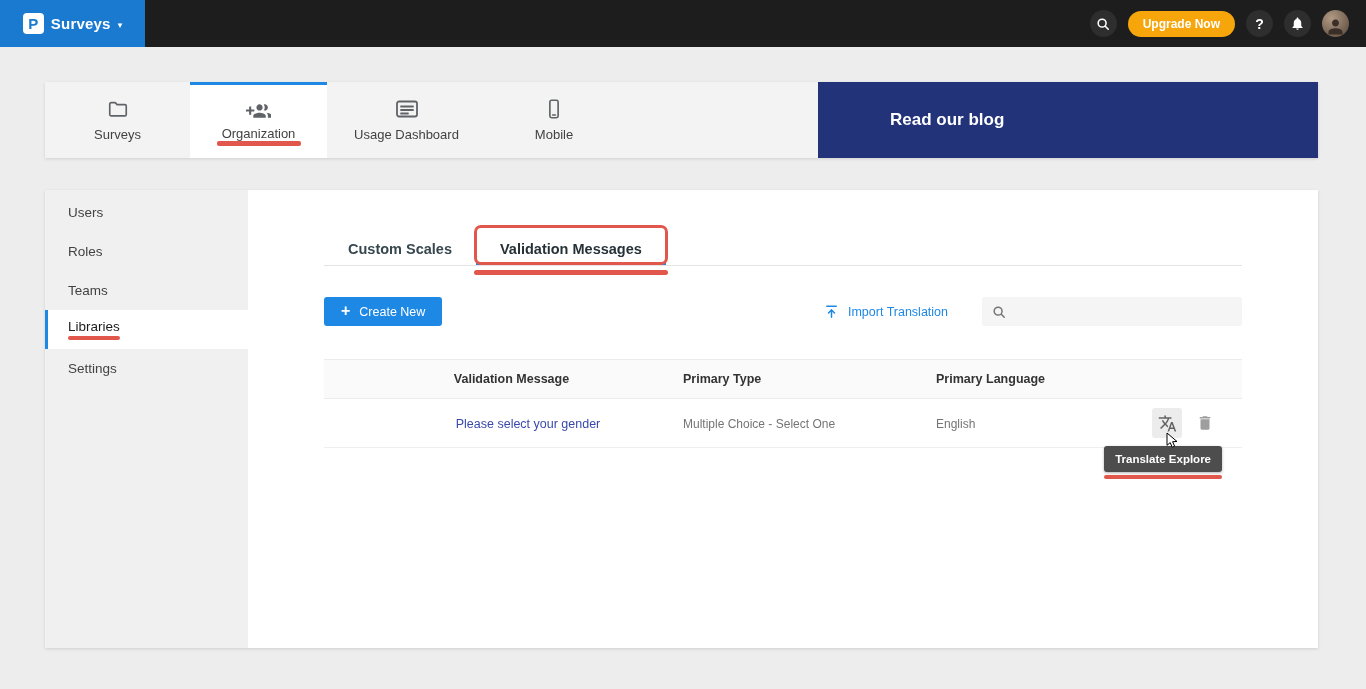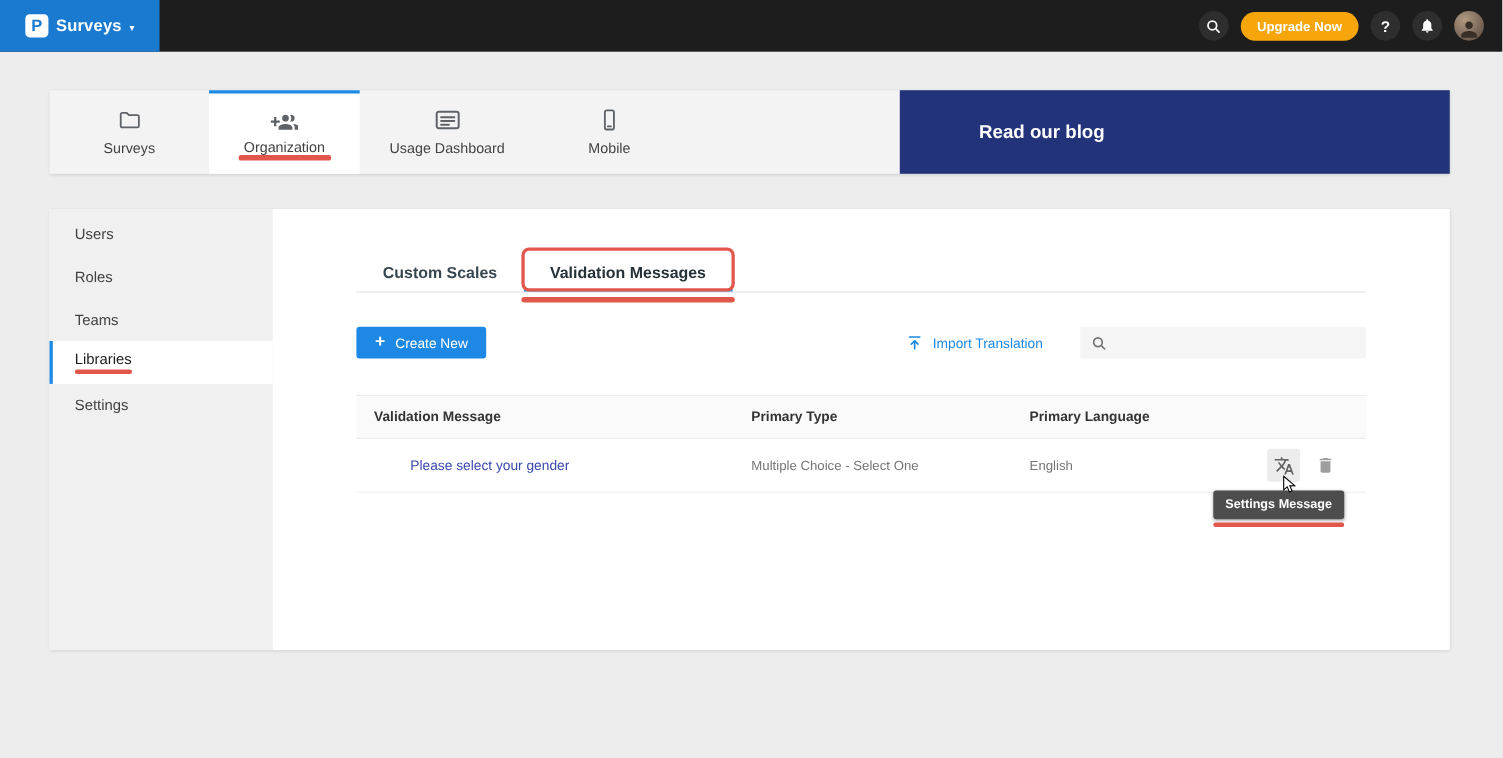"Users" .main-card { height: 401px -> 458px }
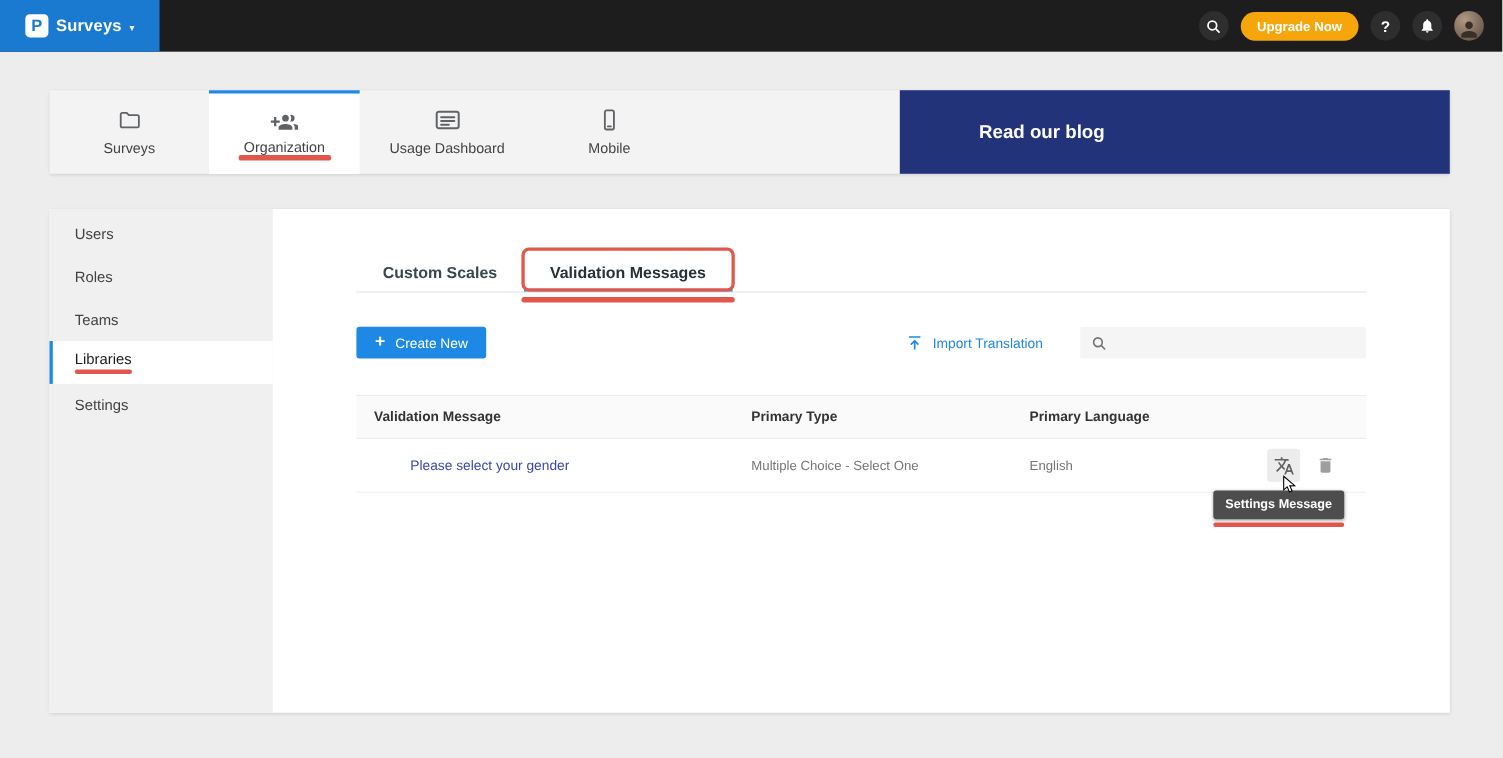"Validation Message" .col-msg { text-align: none -> center }
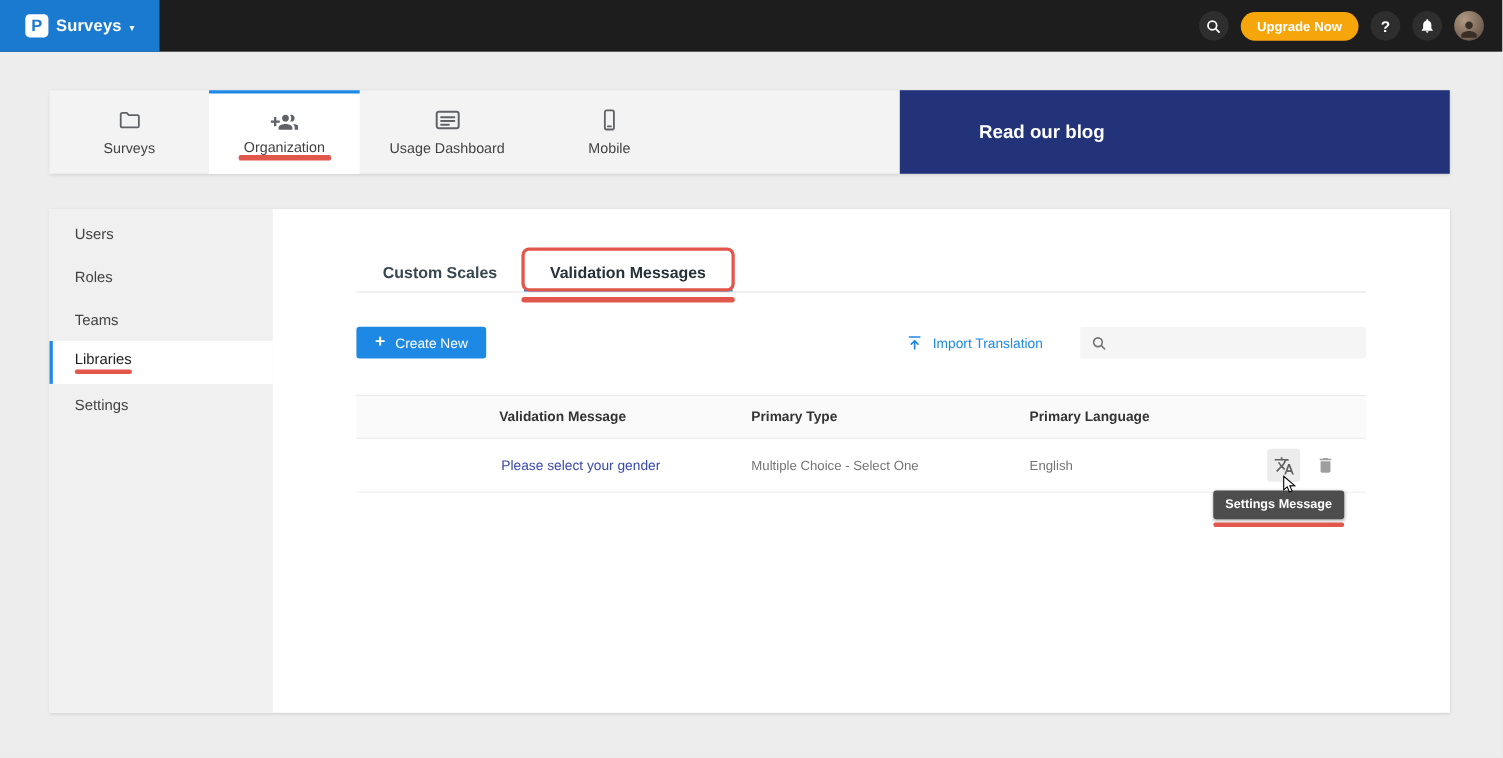"Settings Message" div.tooltip { text: Settings Message -> Translate Explore }
